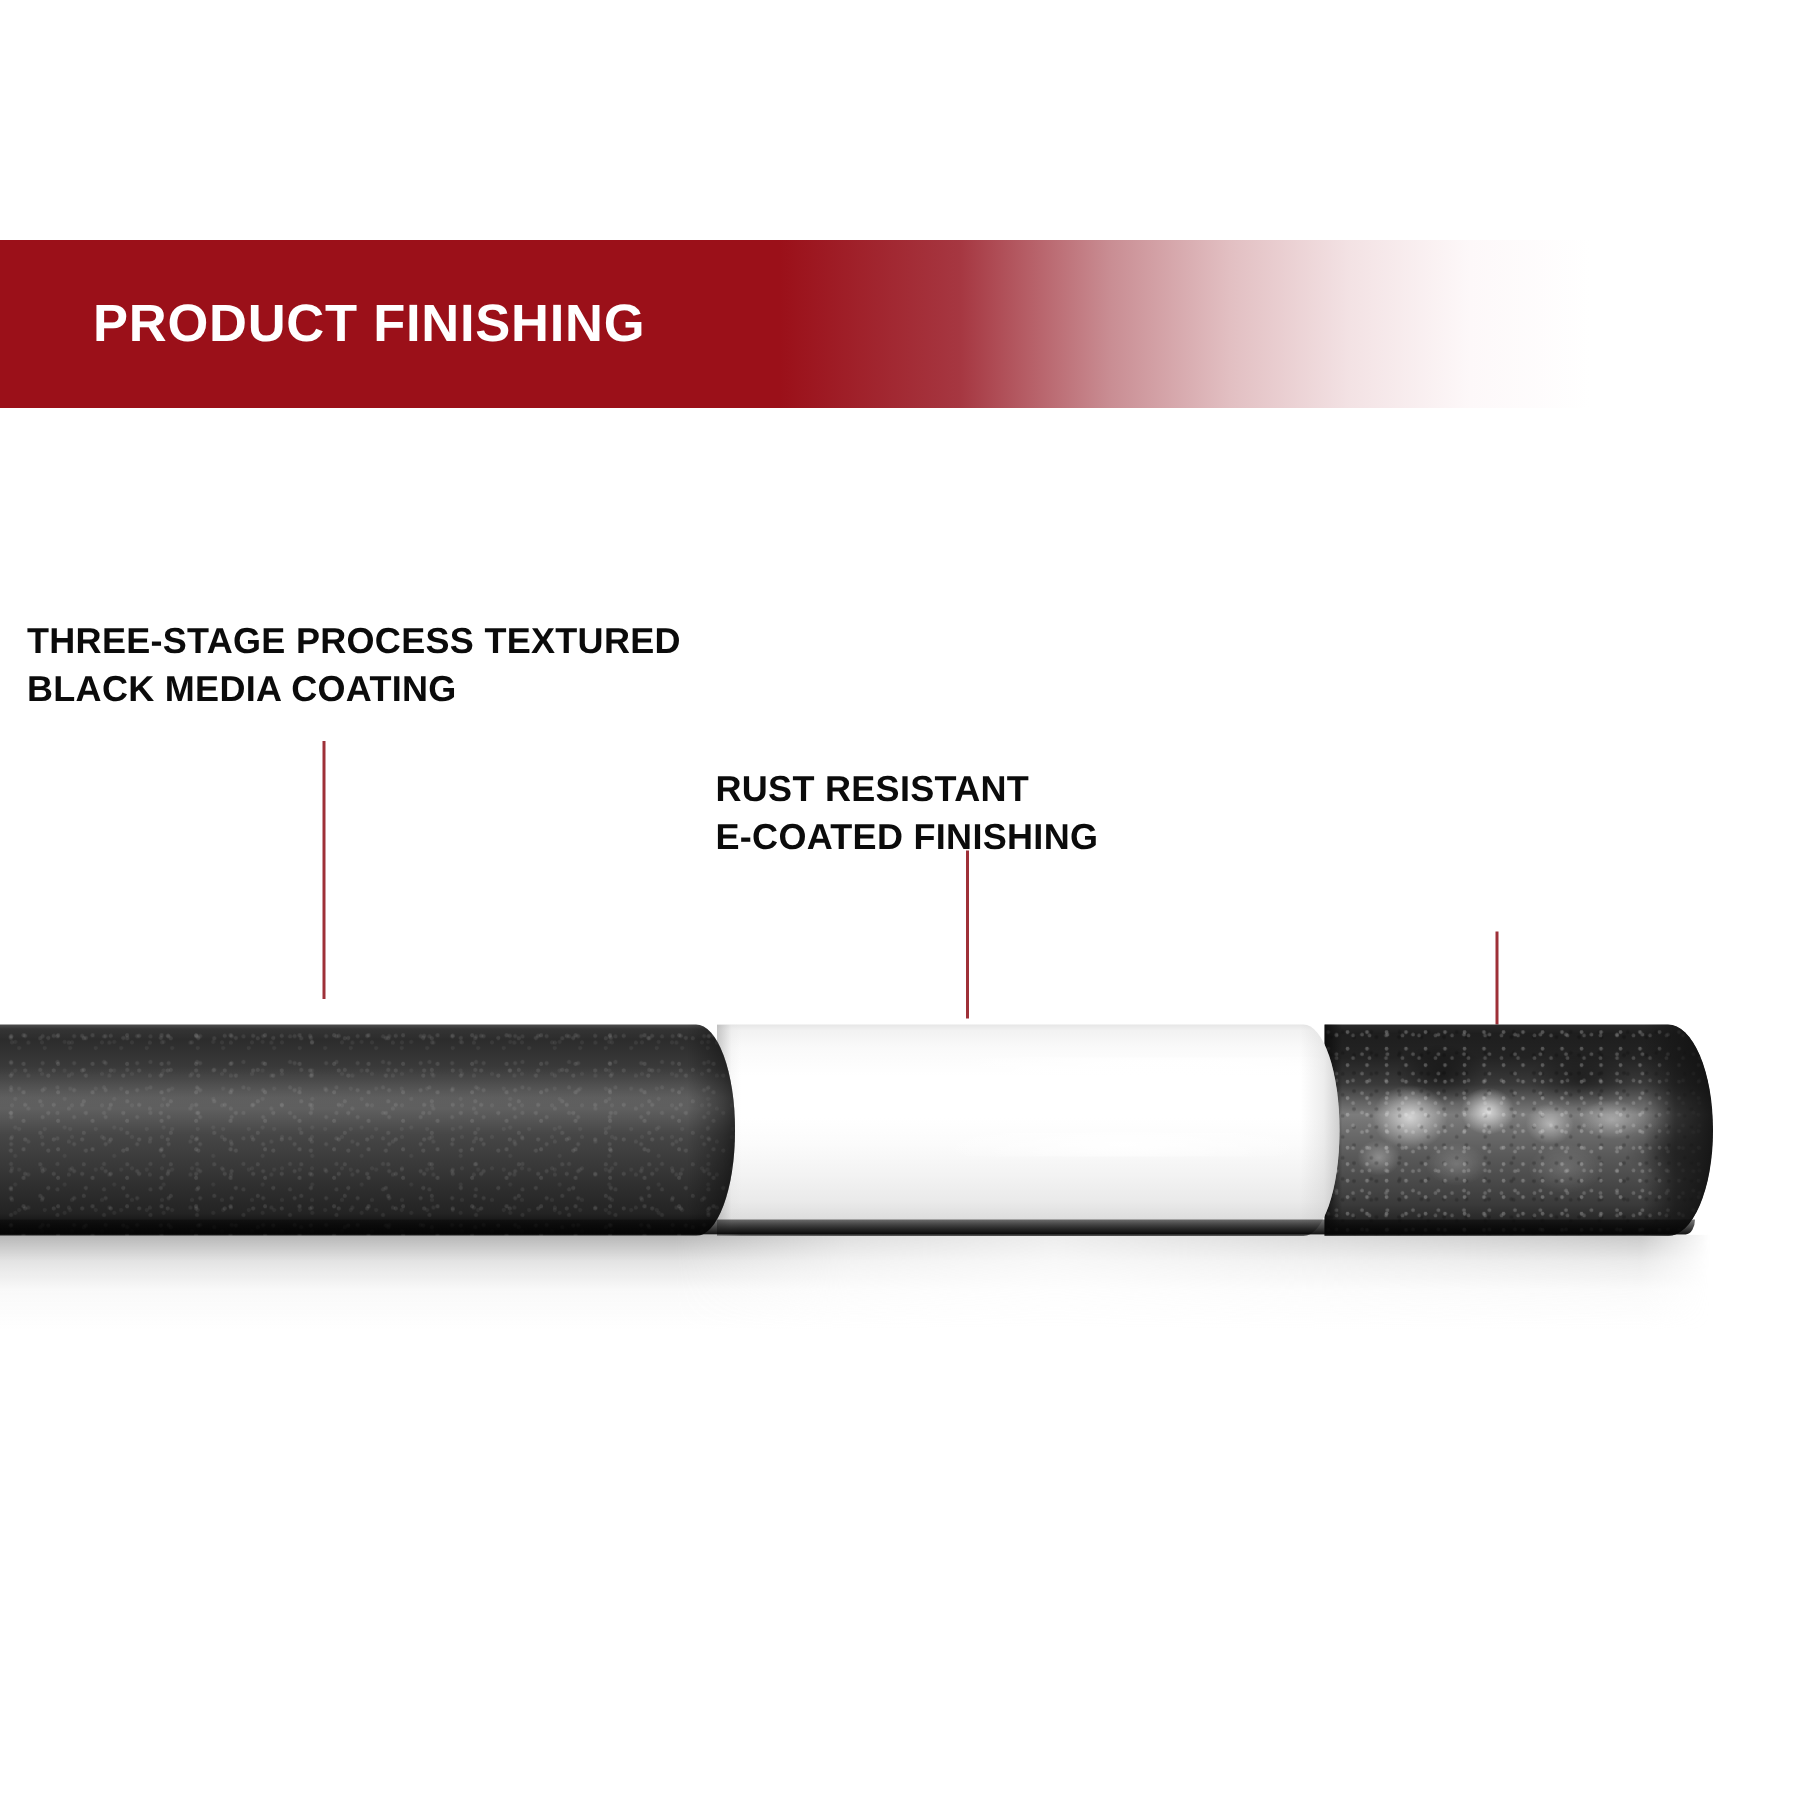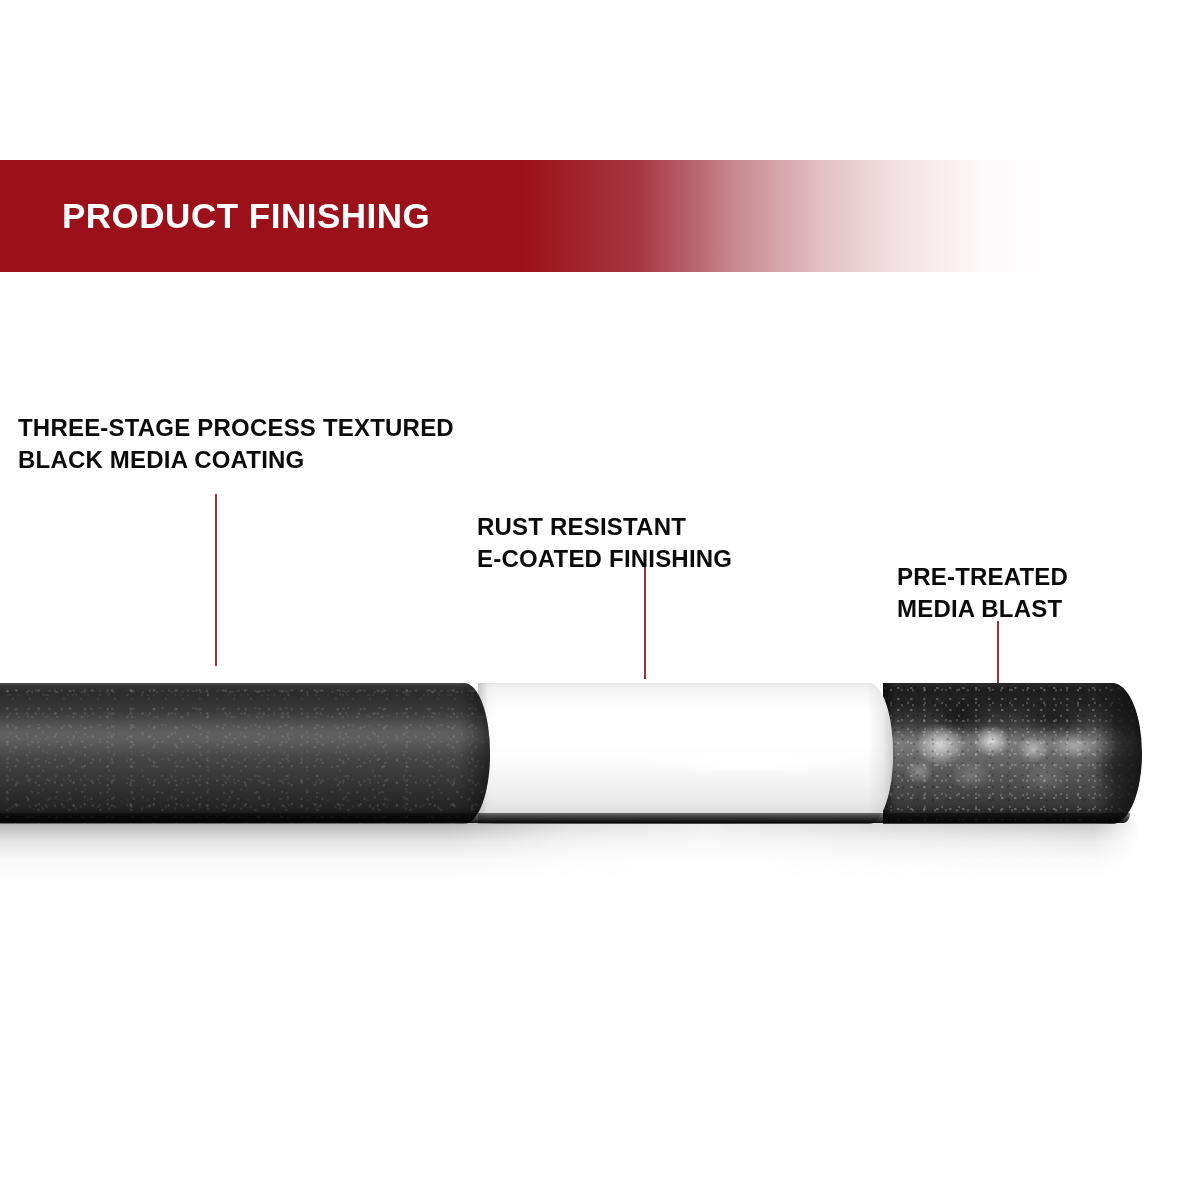"PRE-TREATED" div.callout { html: <div> <span>PRE-TREATED</span> <span>MEDIA BLAST</span> </div> -> none }
